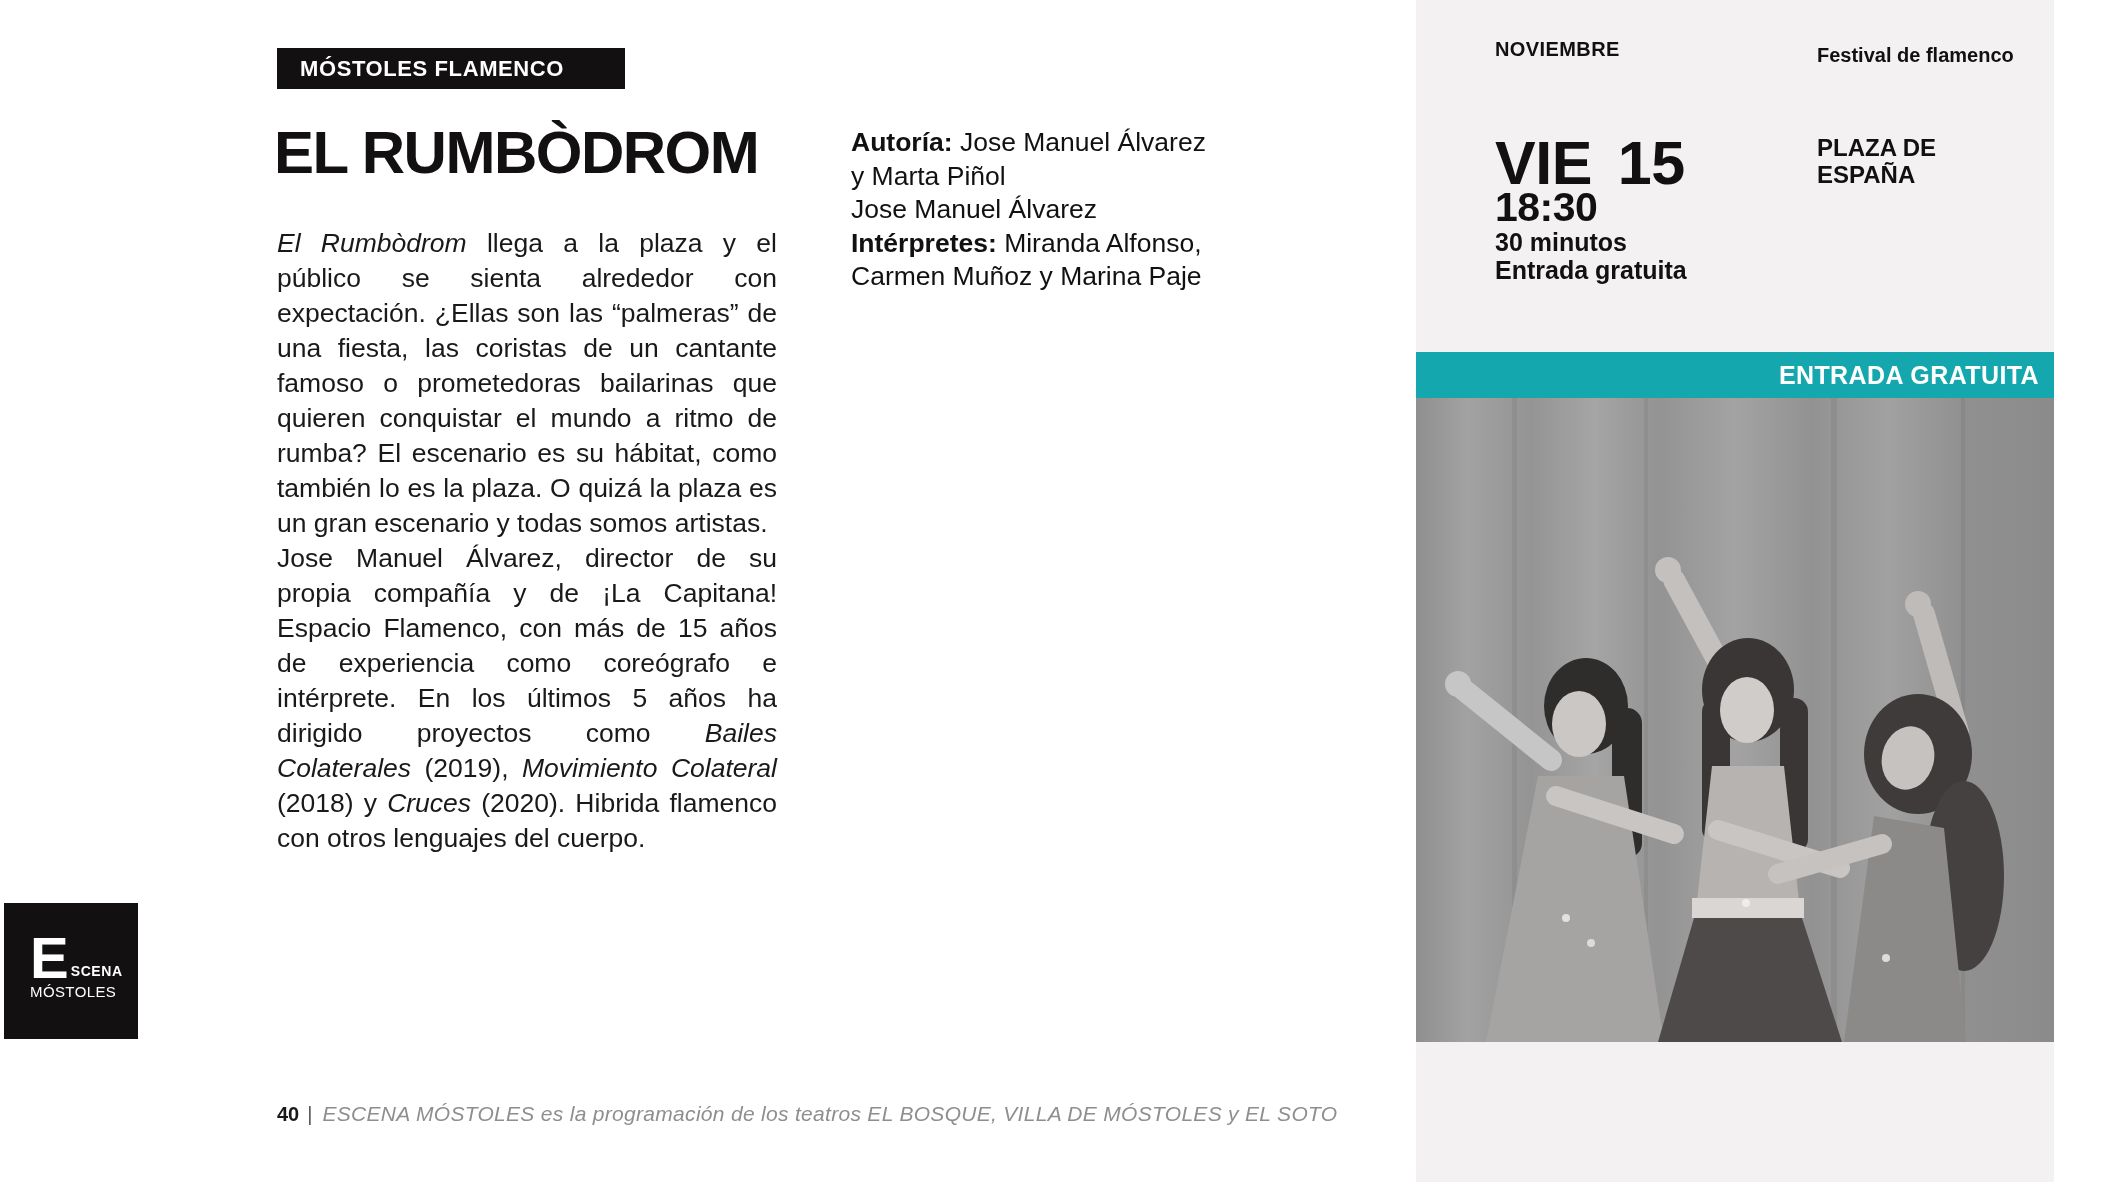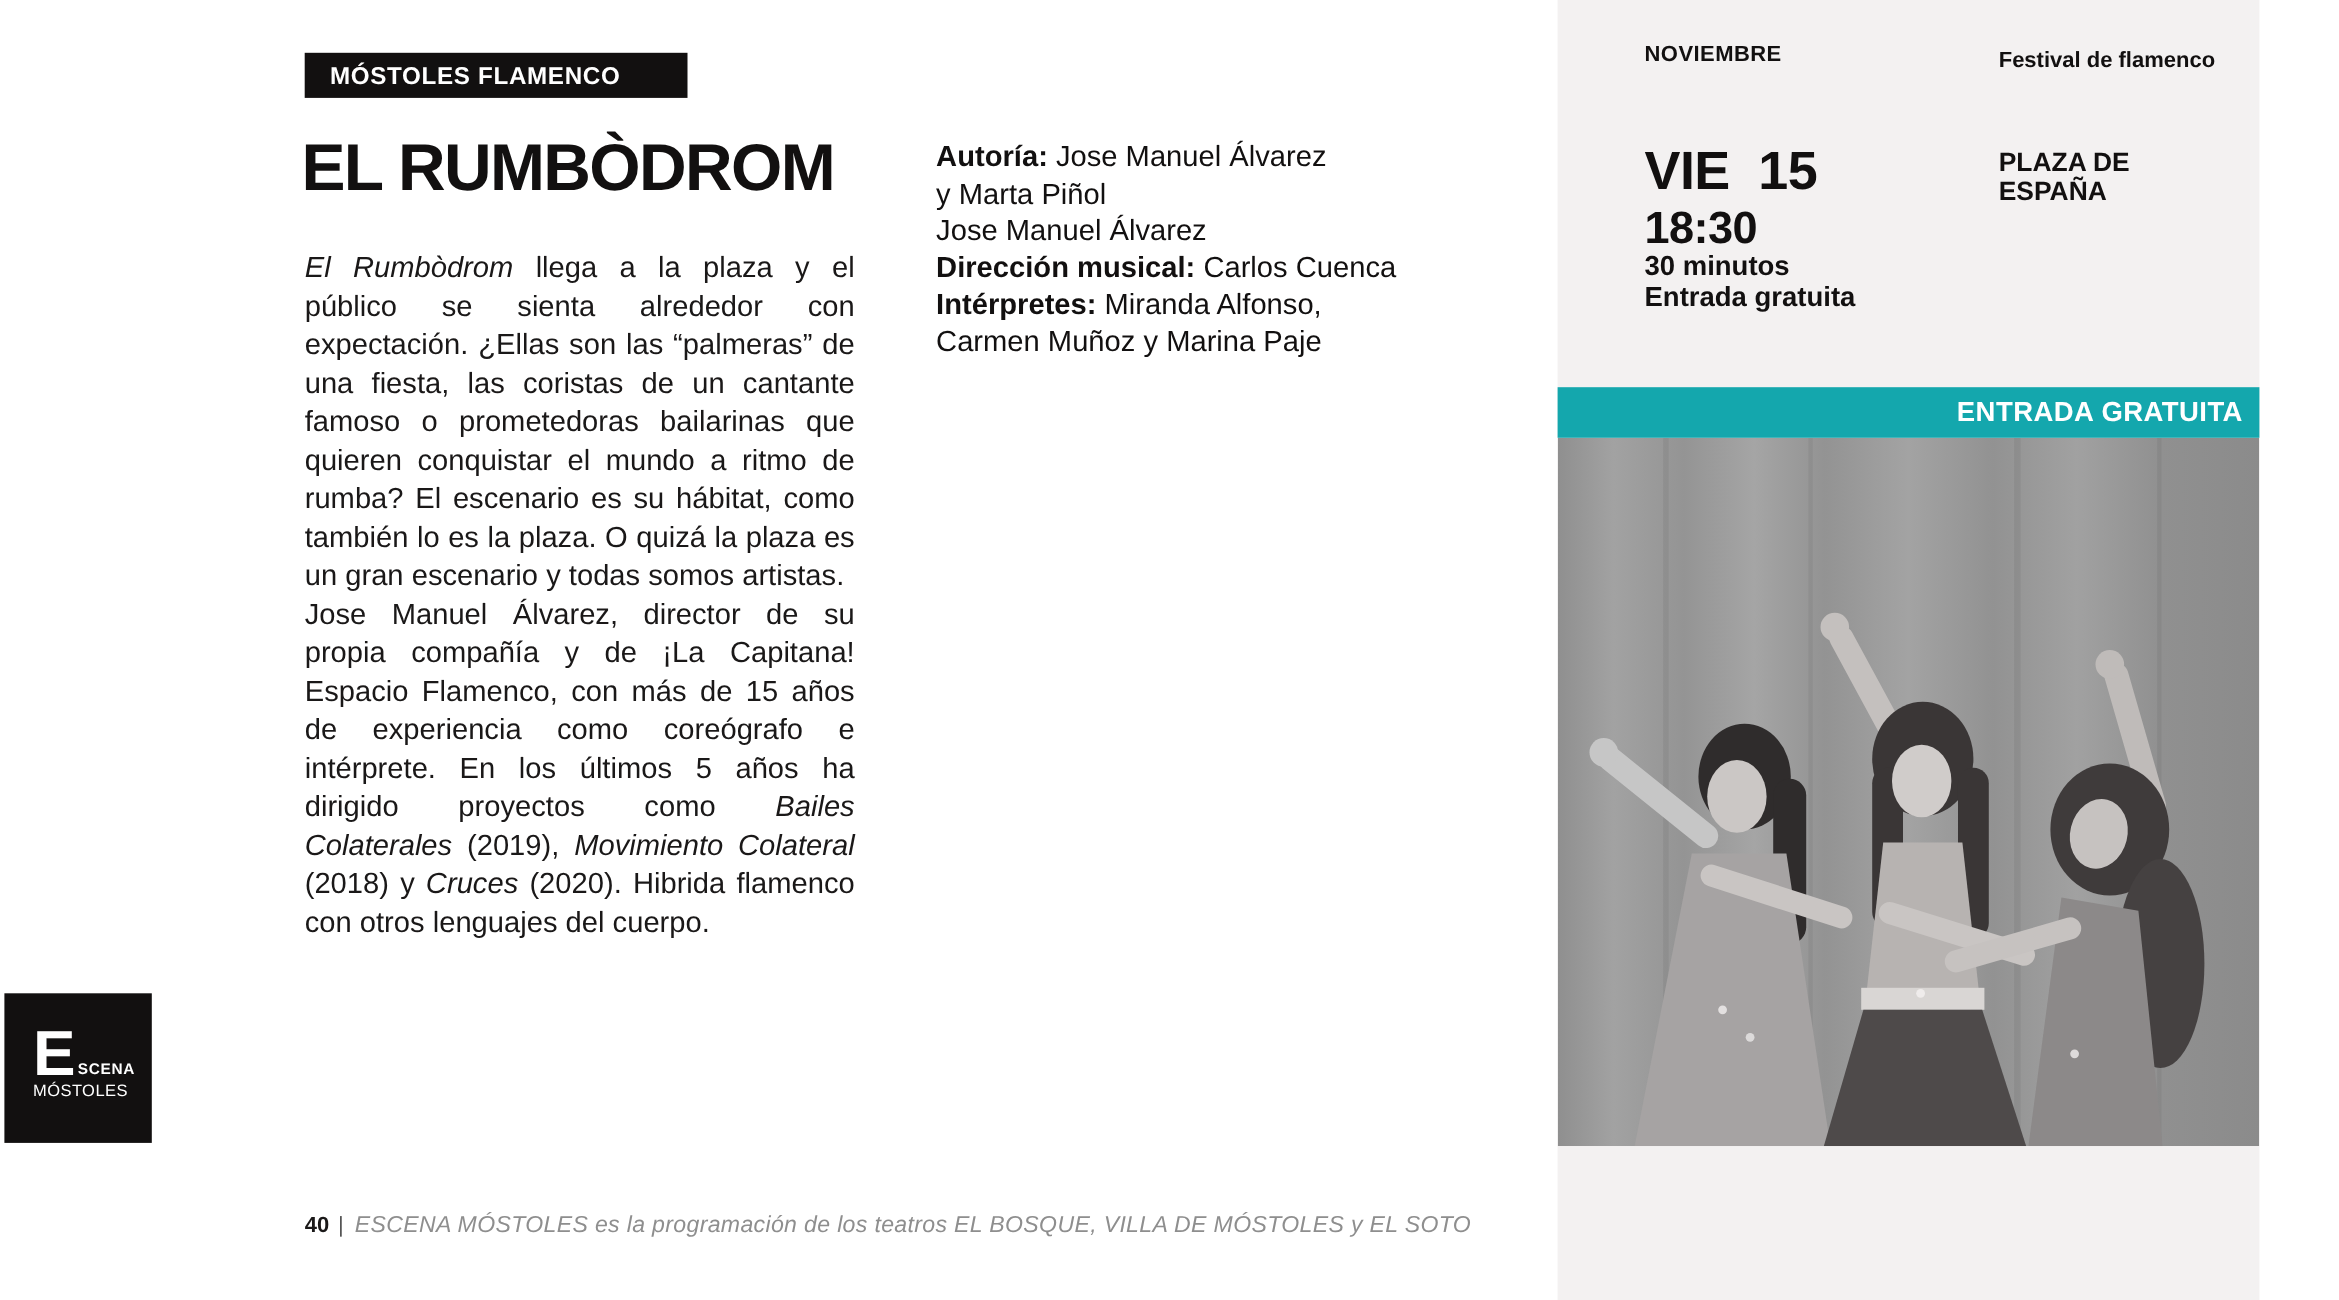"VIE 15" .day-row { font-size: 49px -> 61px }
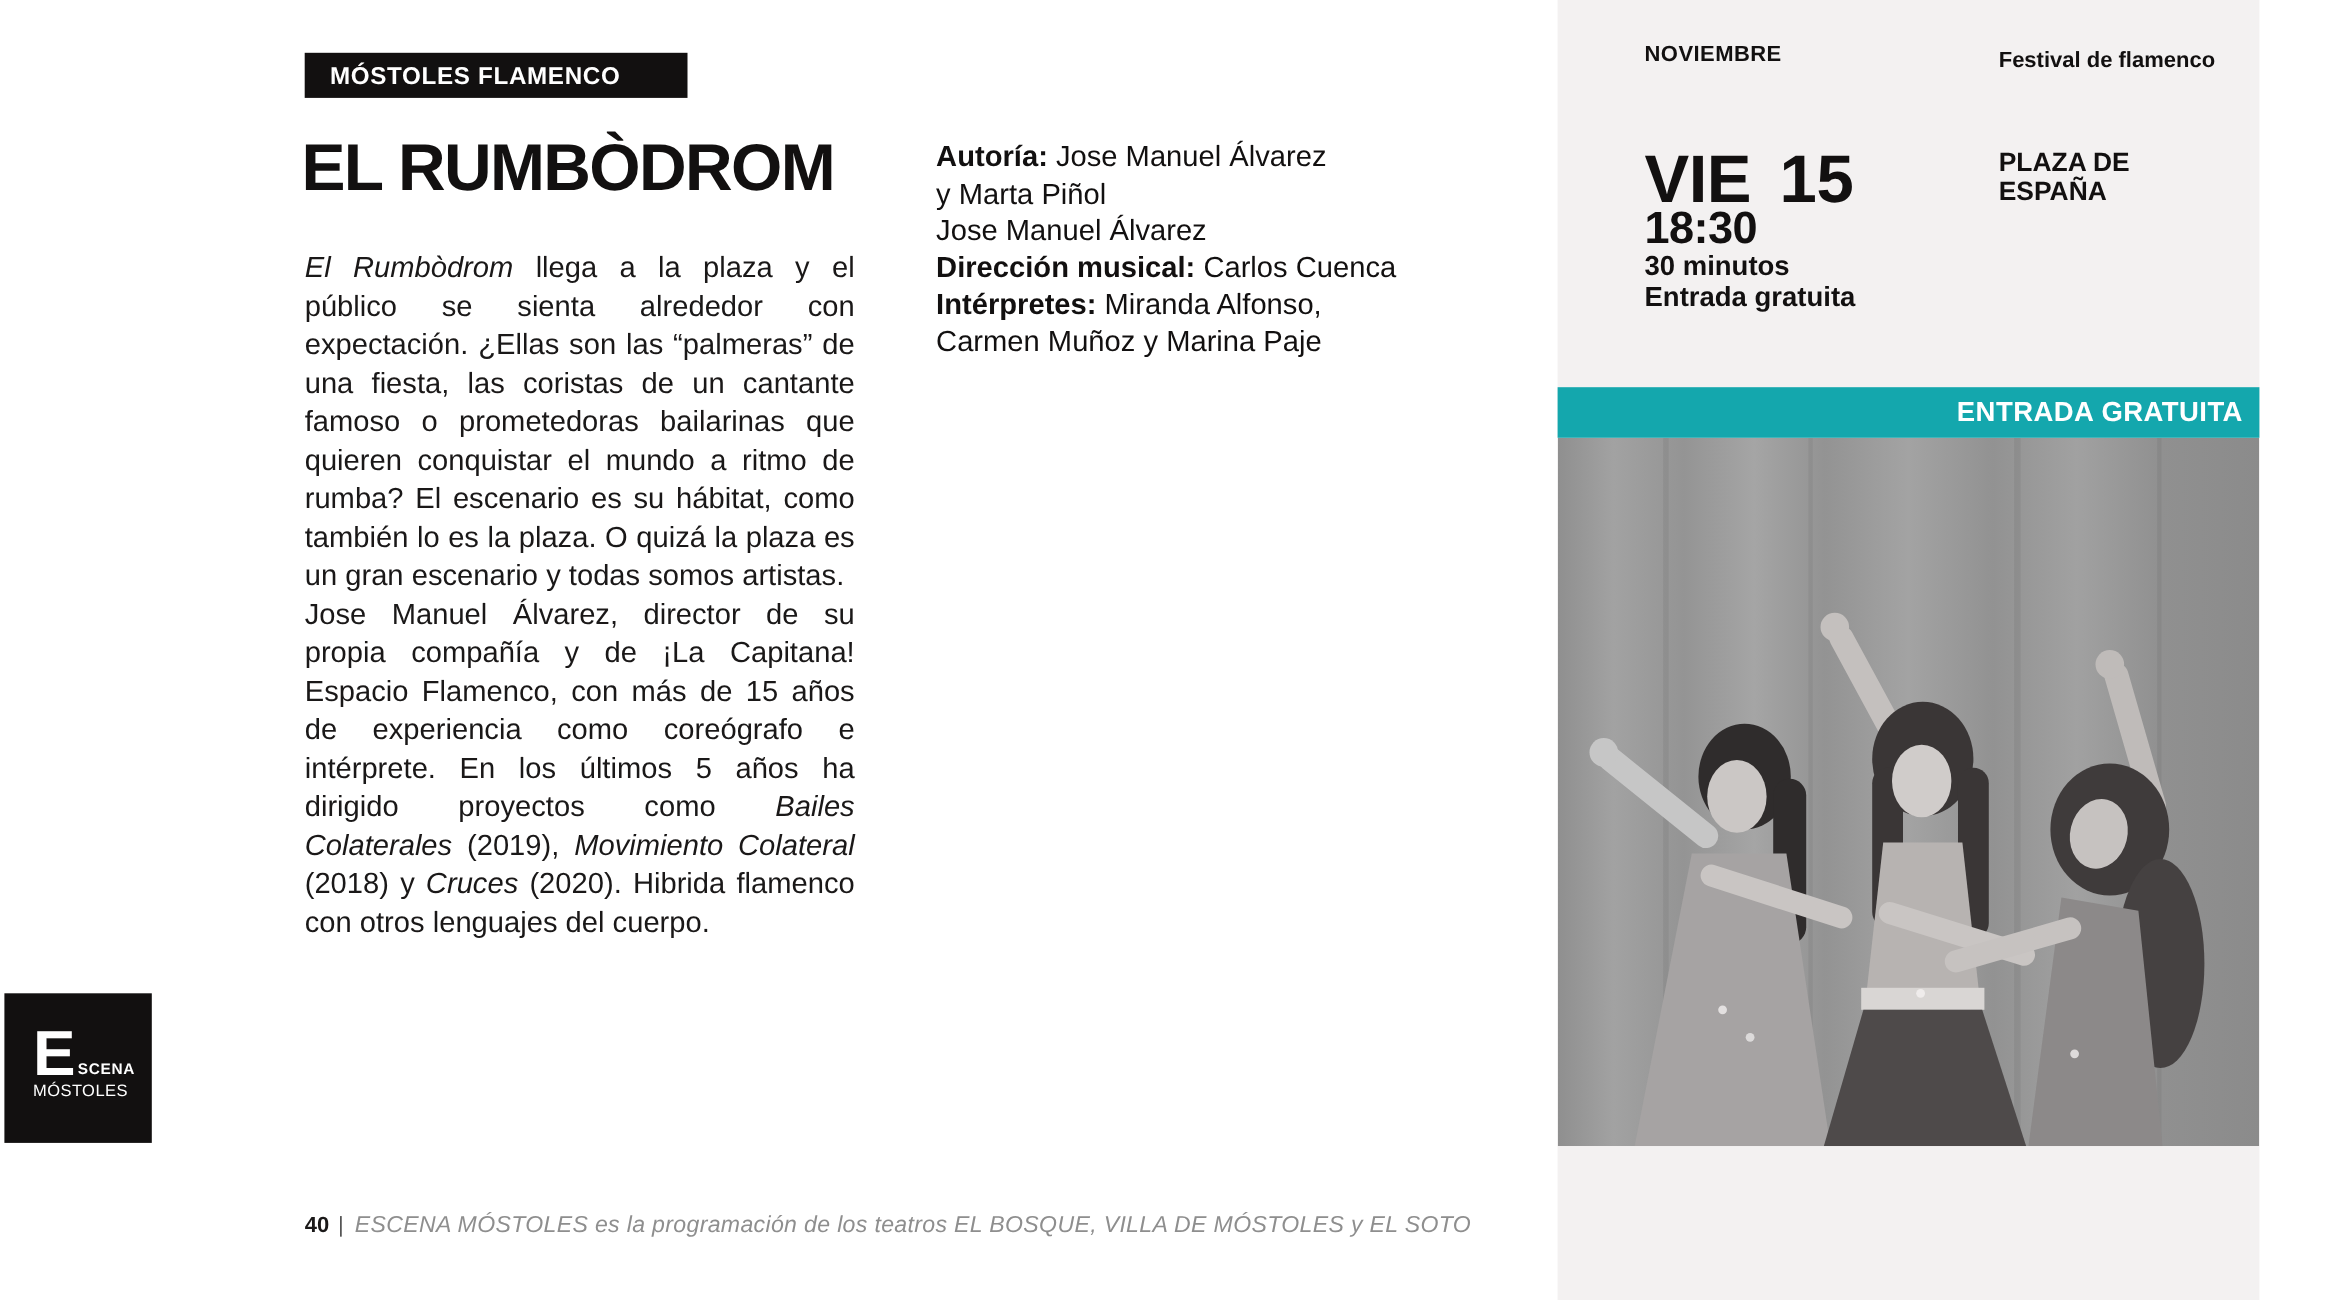"Dirección musical: Carlos Cuenca" div.credit-line { html: <div><span>Dirección musical:</span><span> Carlos Cuenca</span></div> -> none }
